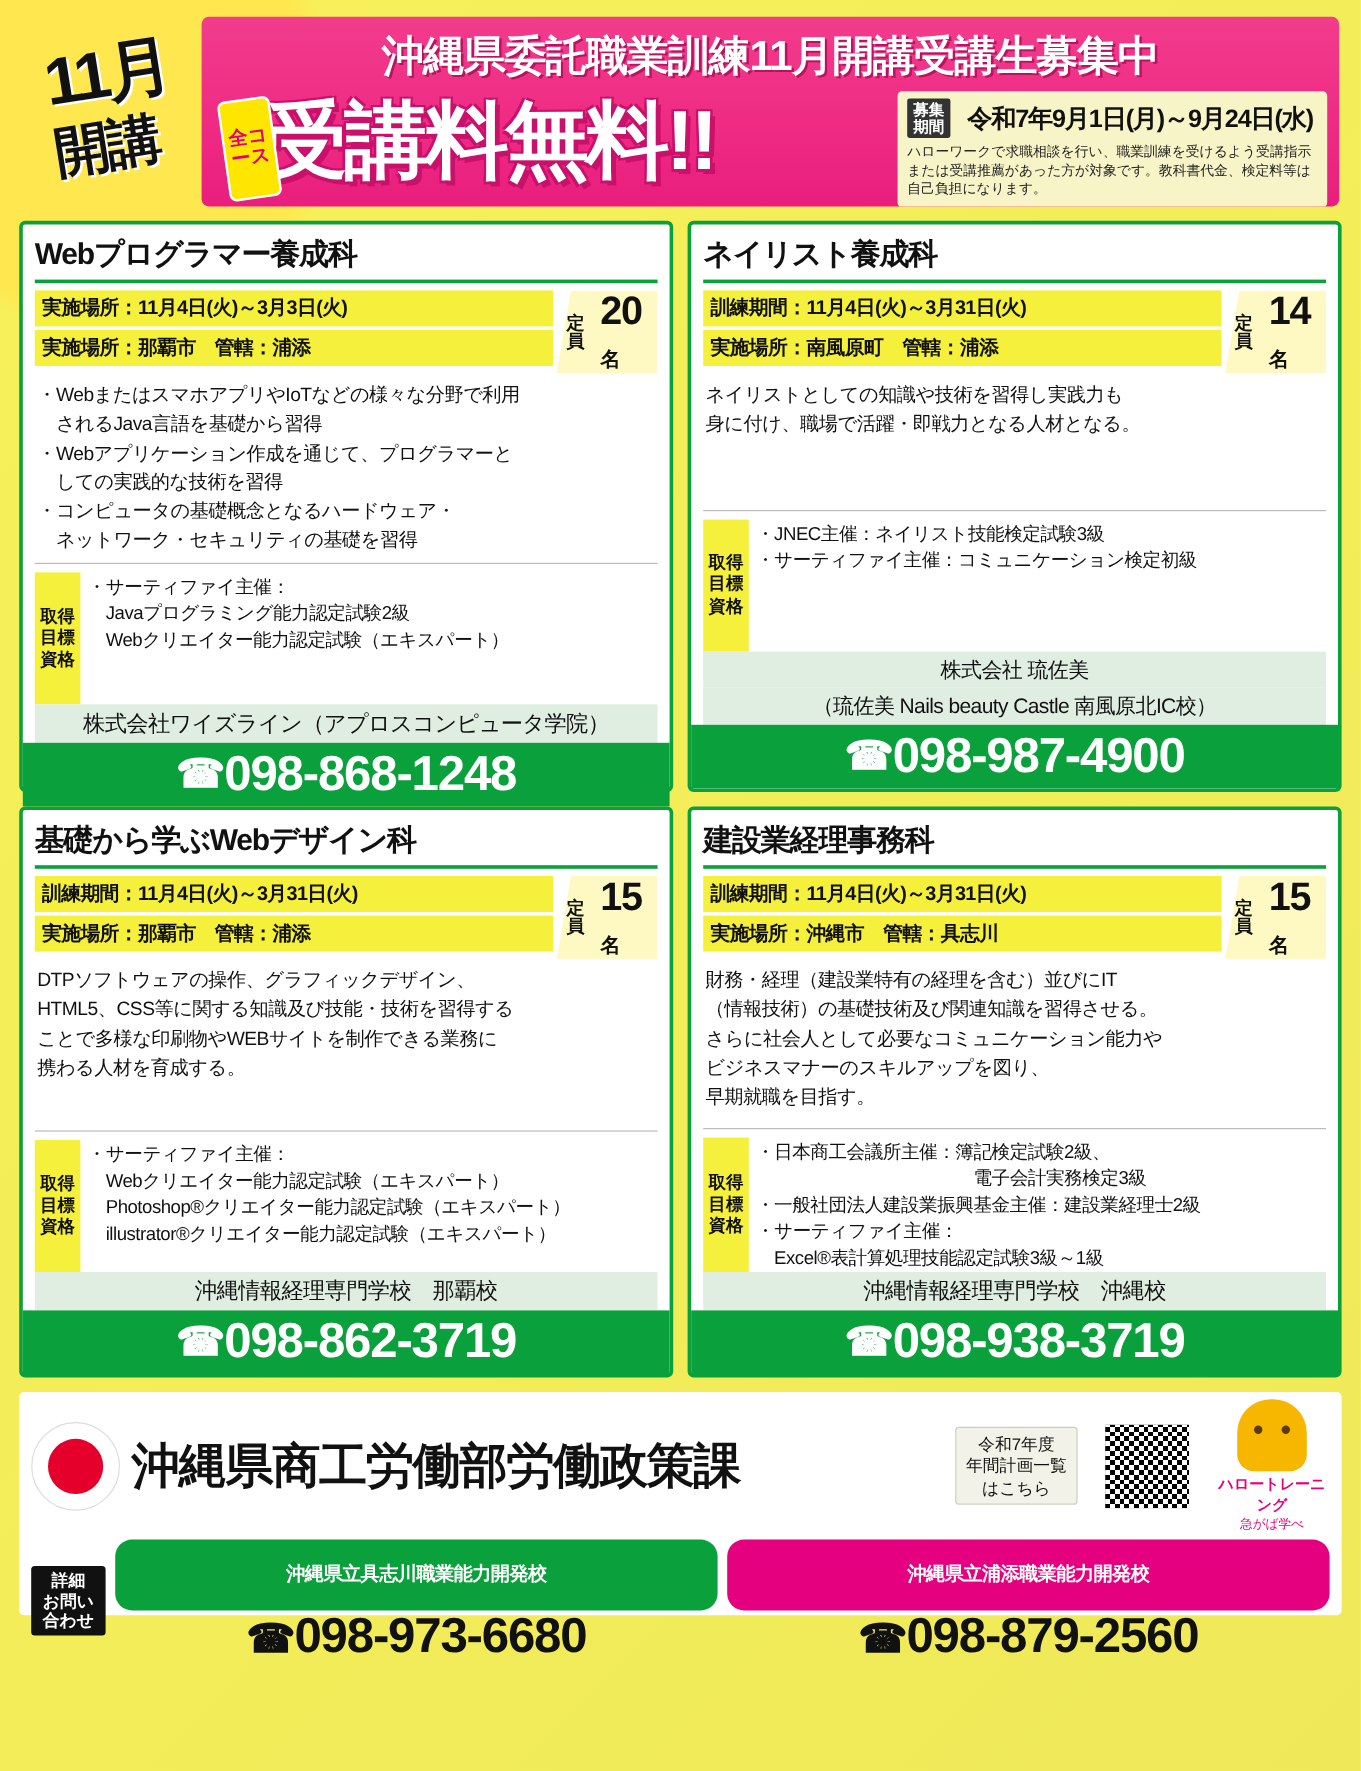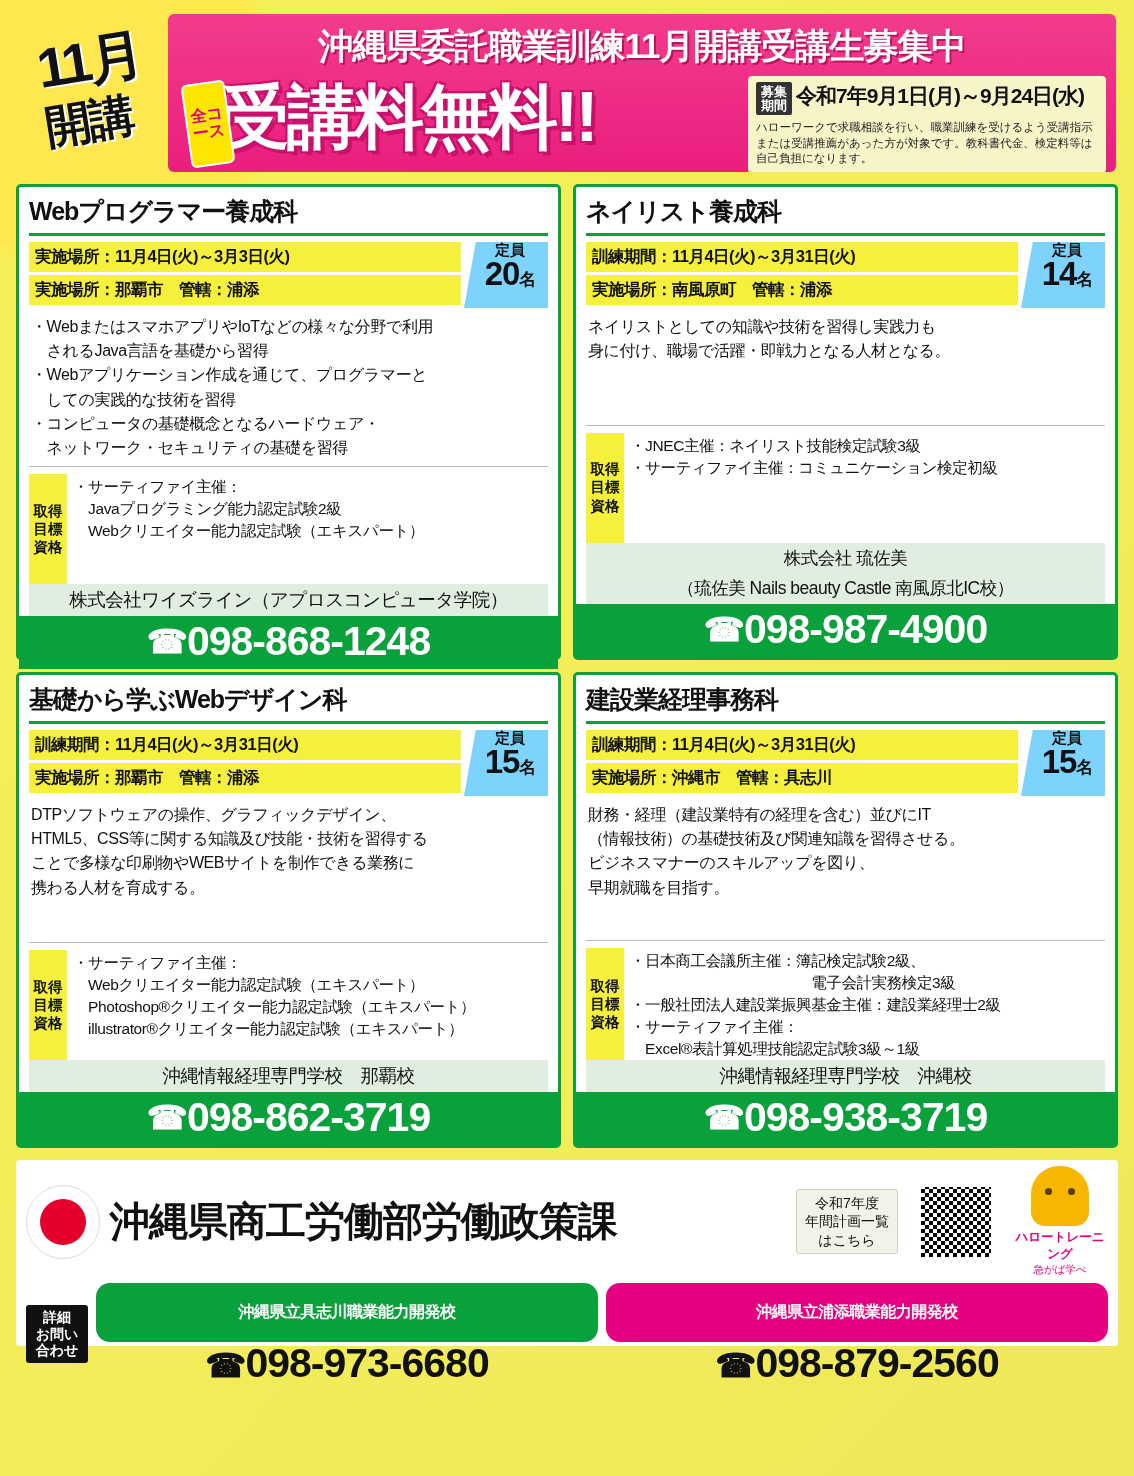"募集" .apply-line { align-items: flex-start -> center; gap: 4px -> 14px }
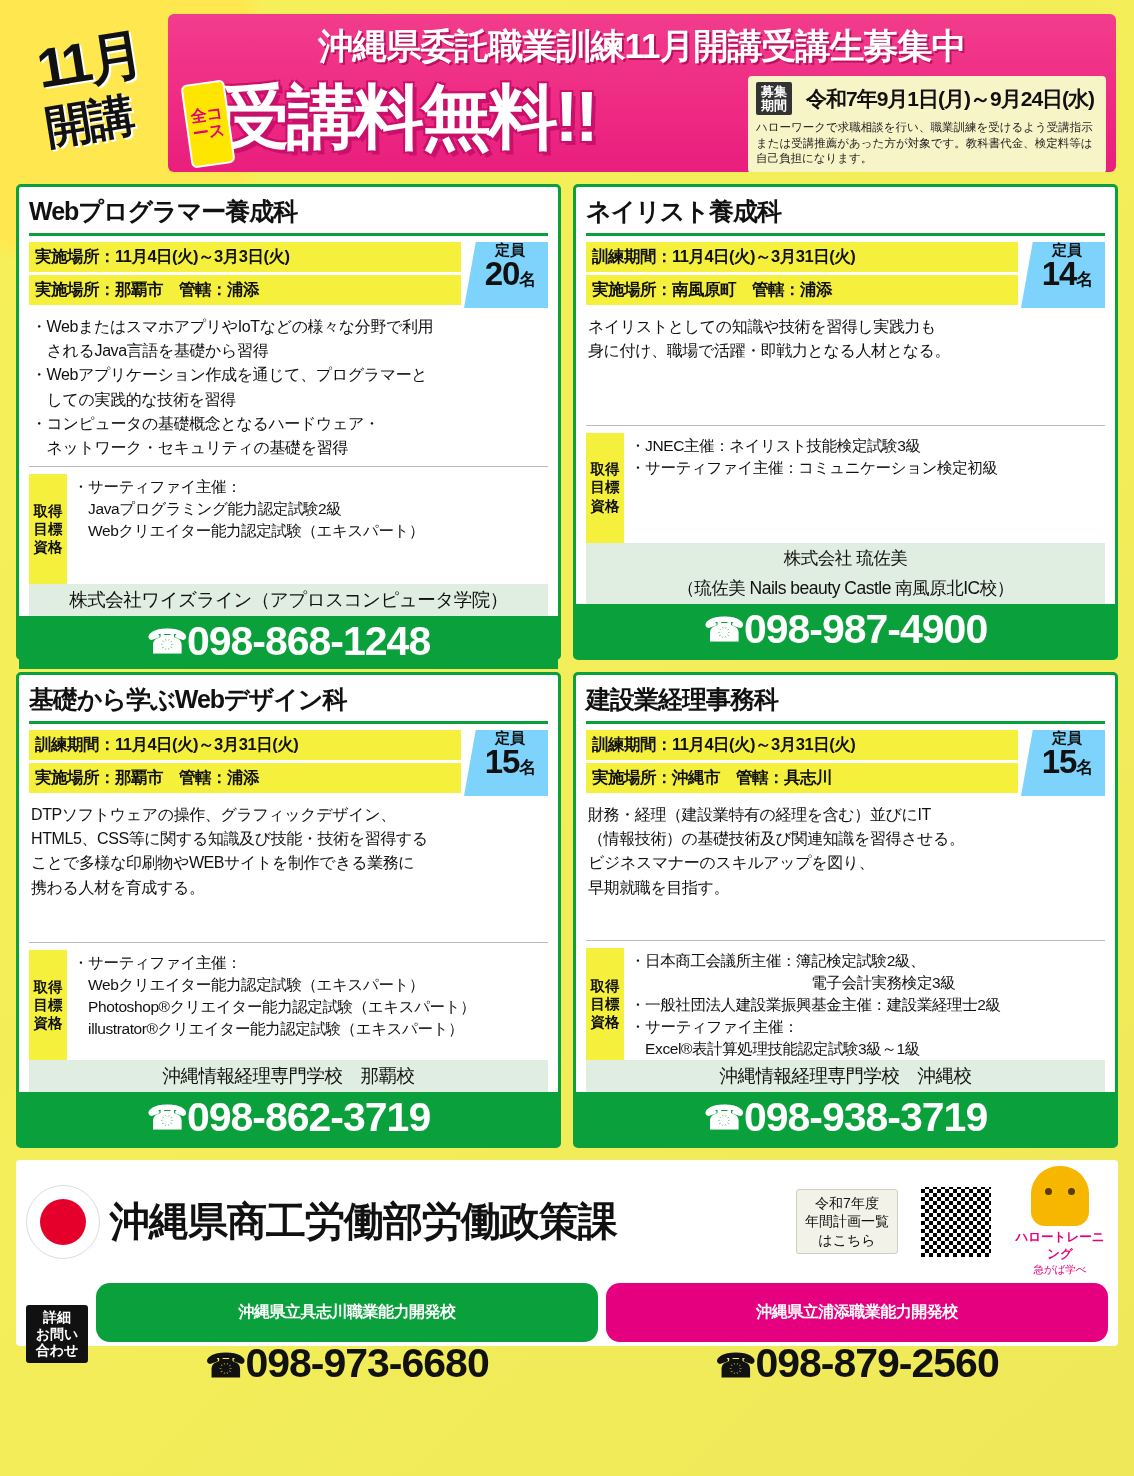"定員" .capacity { background: #7dd3fc -> #fef9c3; flex-direction: column -> row; justify-content: flex-start -> space-between }
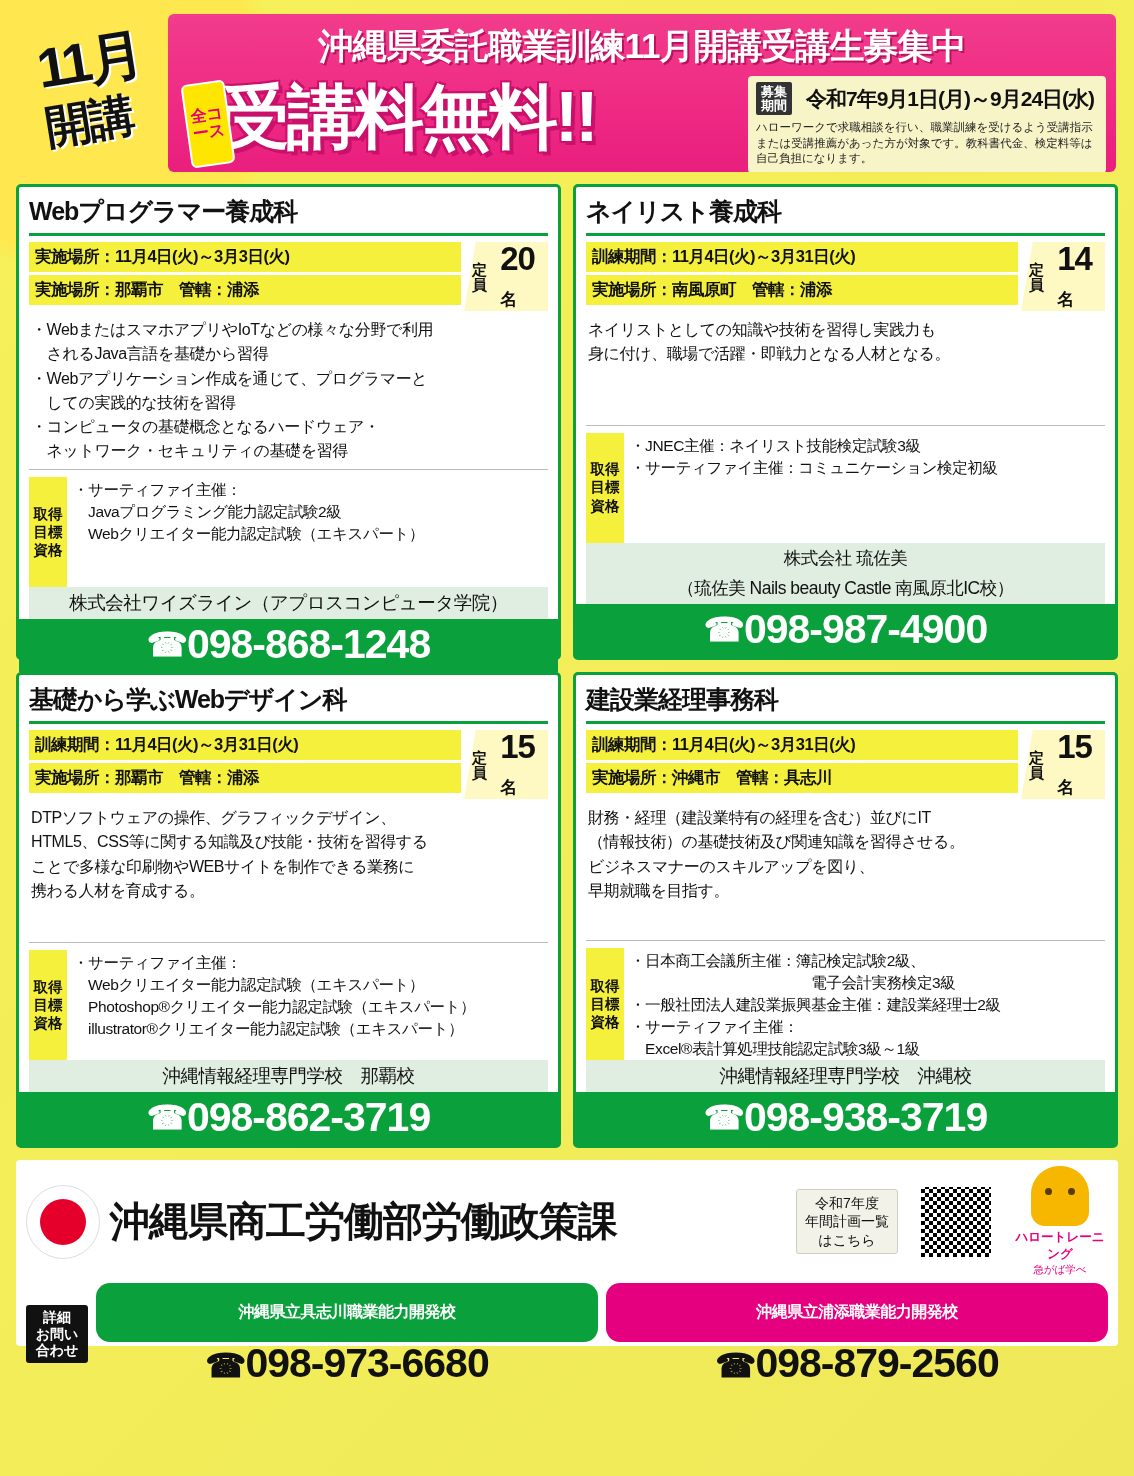"さらに社会人として必要なコミュニケーション能力や" div { html: none -> <div>さらに社会人として必要なコミュニケーション能力や</div> }
